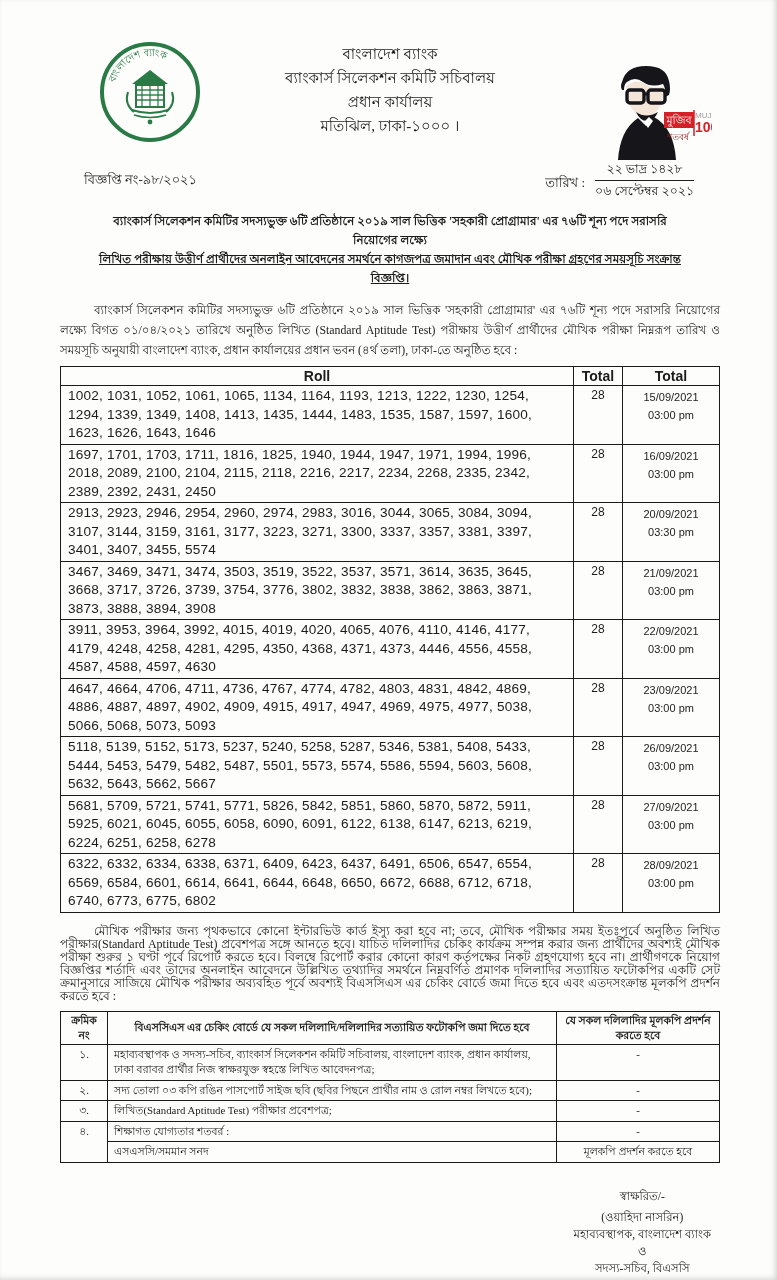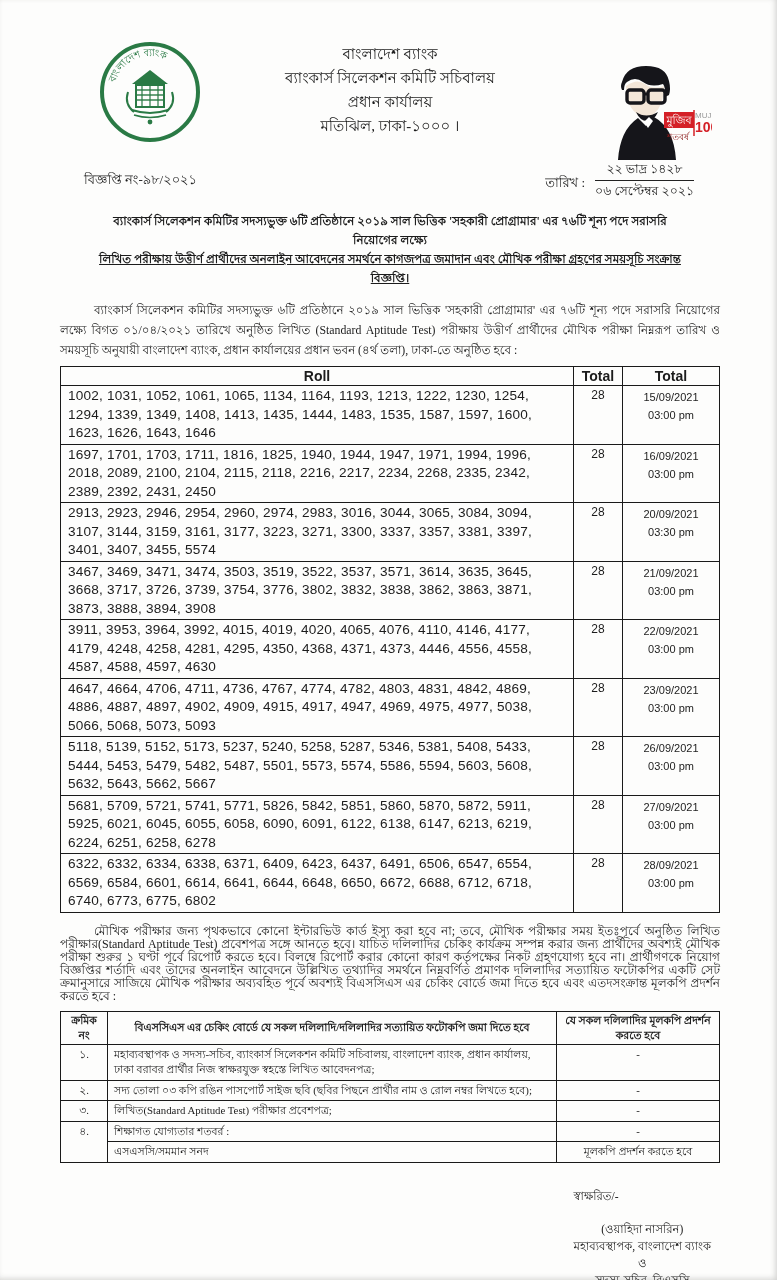"স্বাক্ষরিত/-" .sig .signed { margin-bottom: 16px -> 4px; text-align: left -> center }
